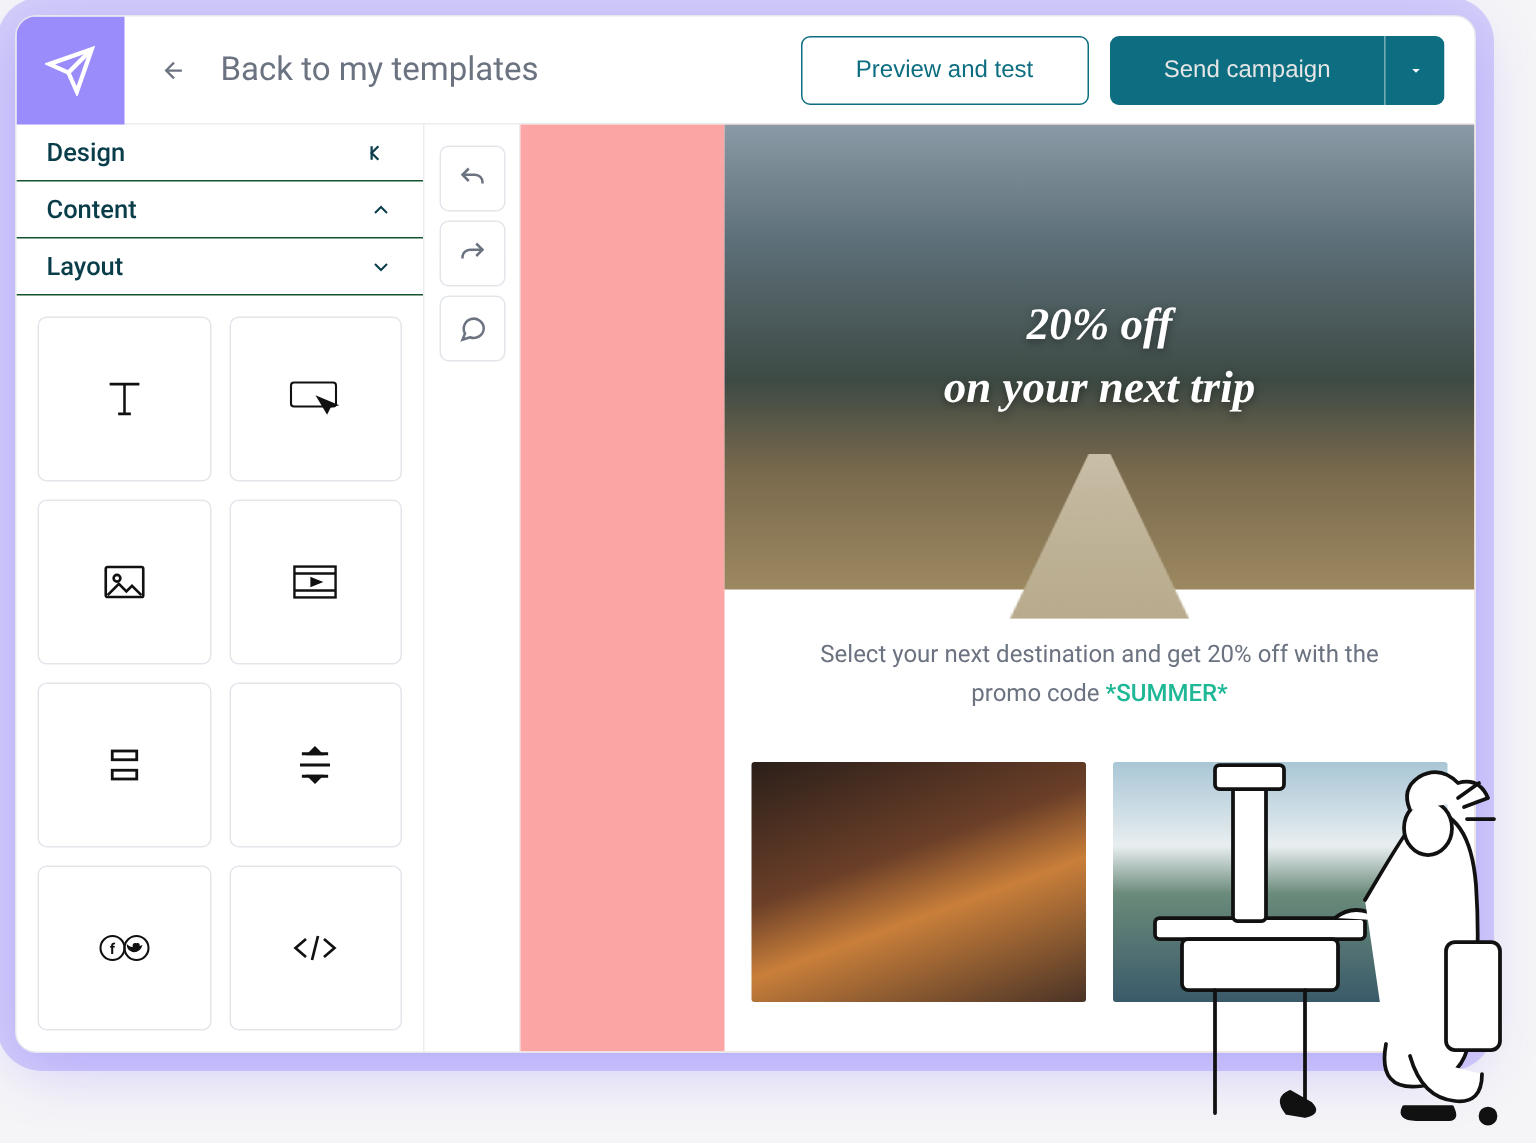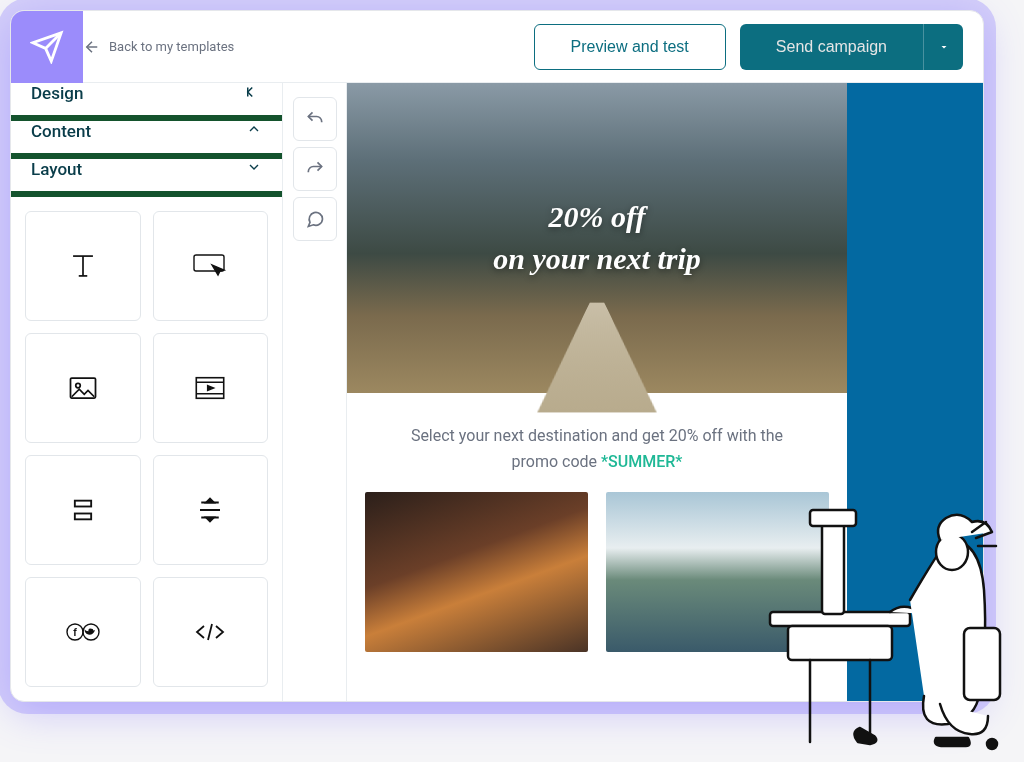"Back to my templates" .back-link { font-size: 13px -> 22px; gap: 8px -> 22px; padding-left: none -> 24px }
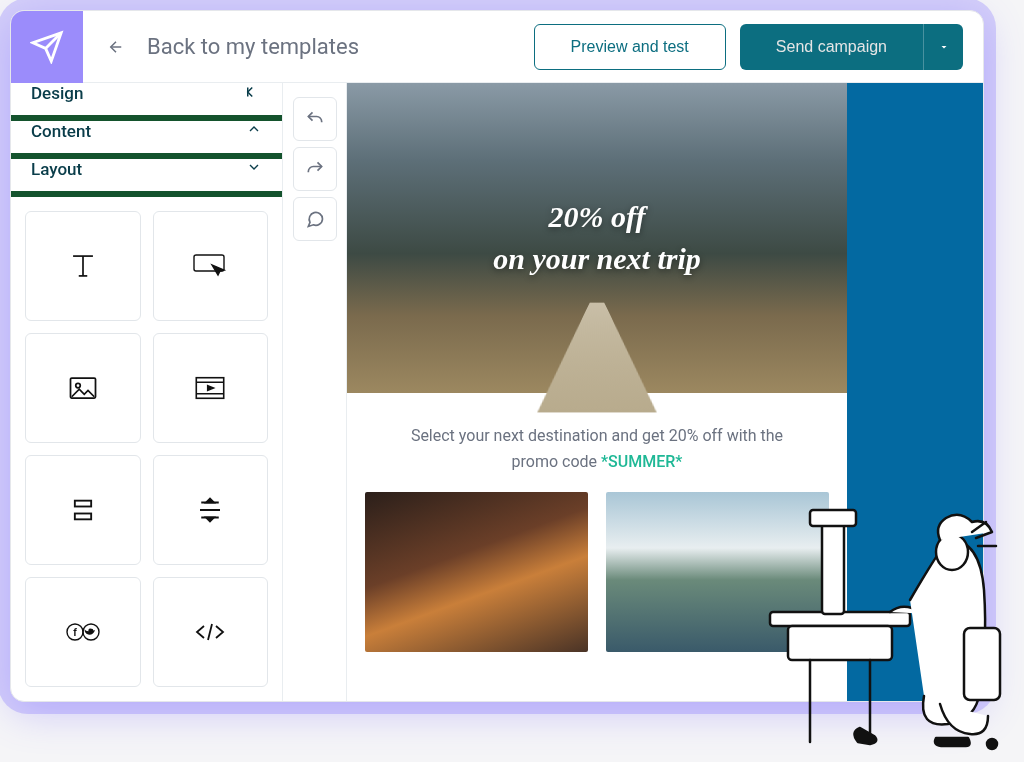"Design" .side-row { align-items: flex-start -> center; border-bottom: 6px solid #14532d -> 1px solid #14532d }
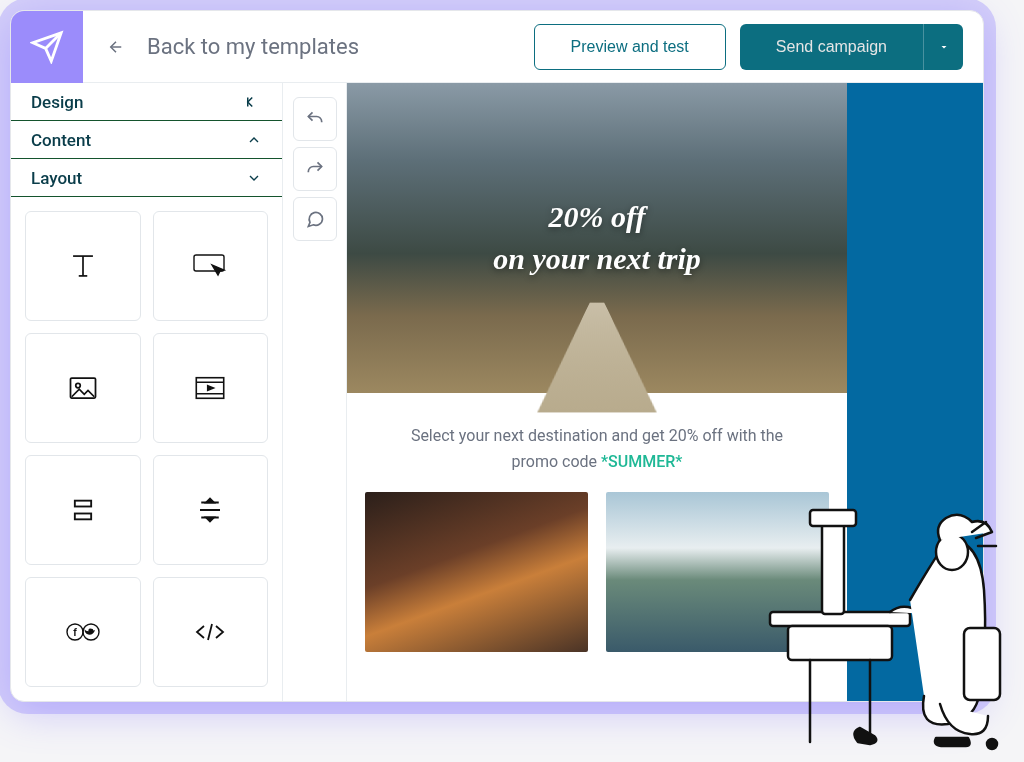"20% off" .canvas { background: #0369a1 -> #fca5a5; justify-content: flex-start -> flex-end }
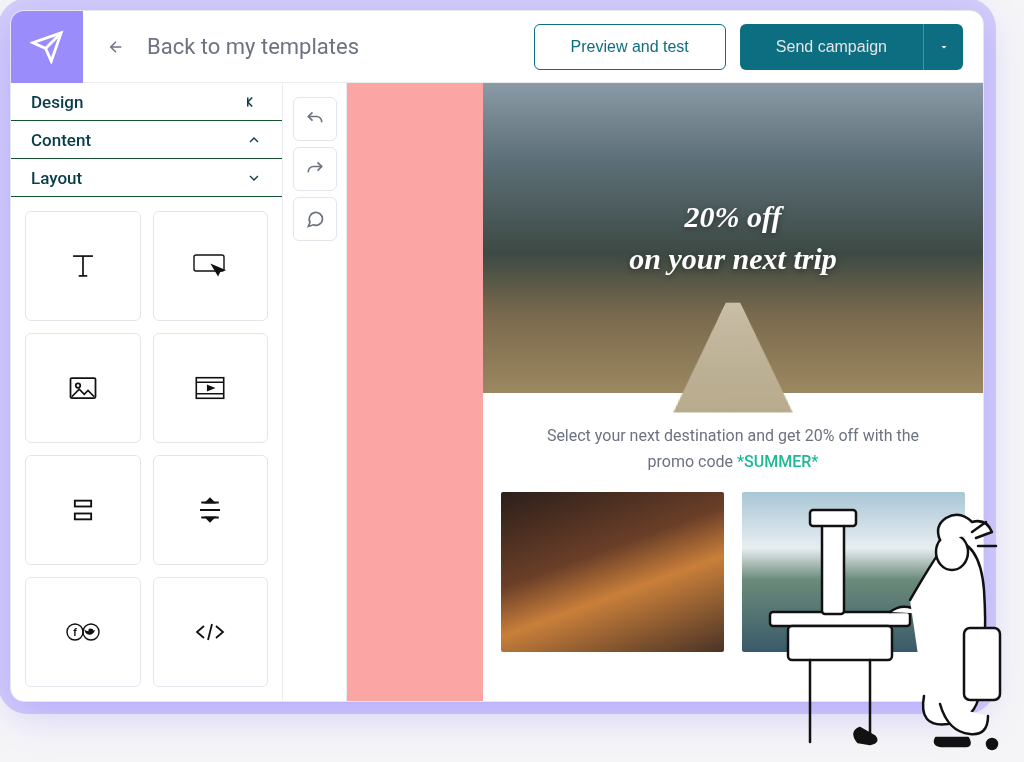"Select your next destination and" .sub { padding: 30px 40px 18px -> 30px 40px 34px }
